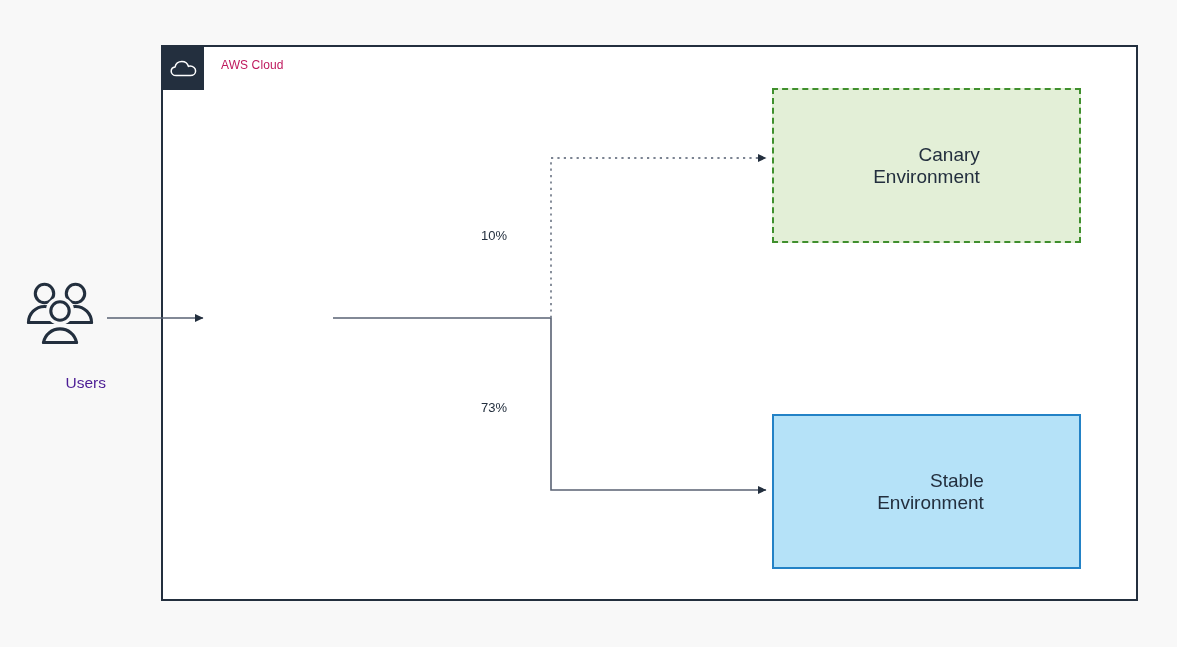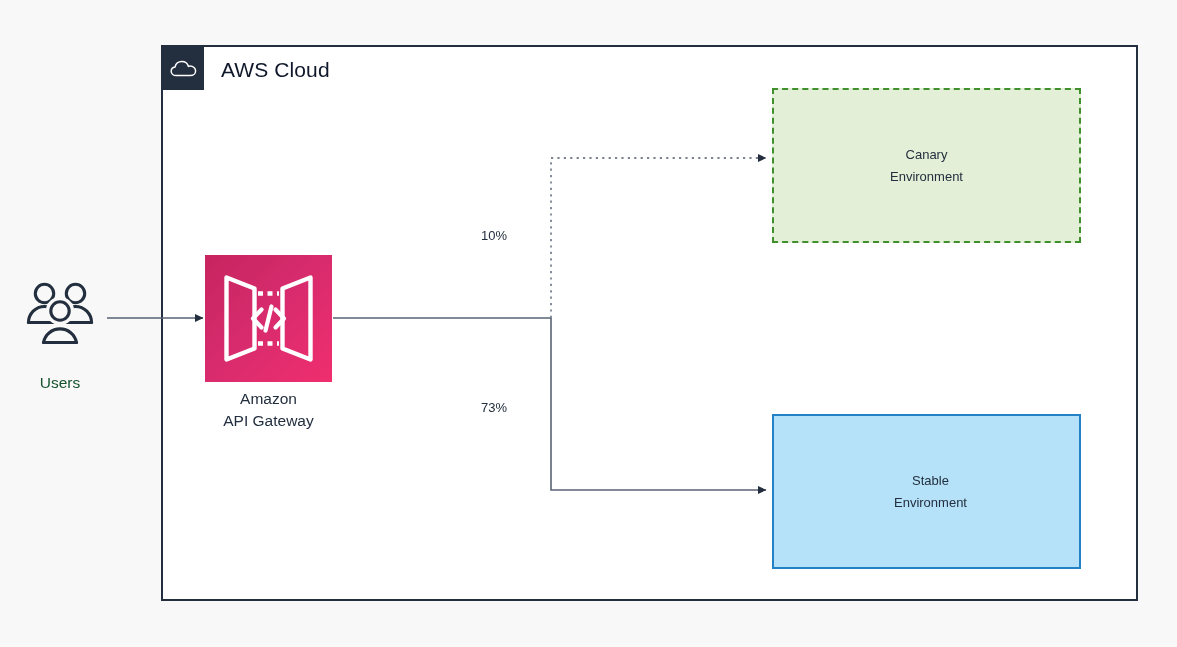"AWS Cloud" #aws-cloud-label { color: #0f172a -> #be185d; font-size: 21px -> 12px }
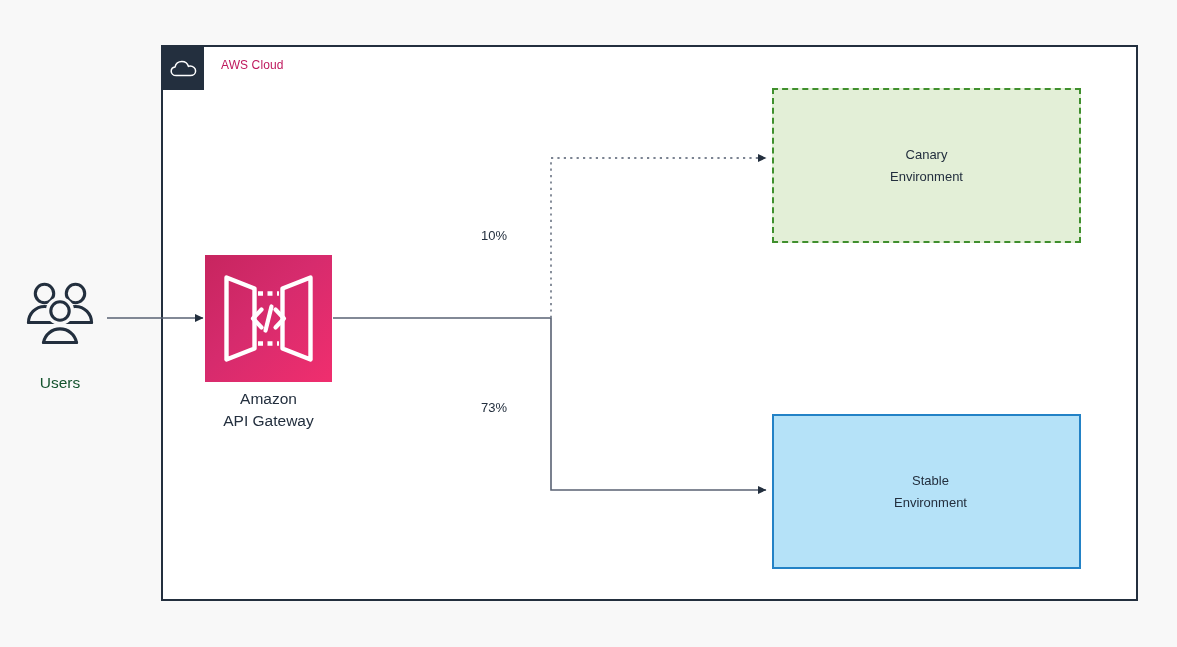"Canary" .env-box { font-size: 13px -> 19px; text-align: center -> right }
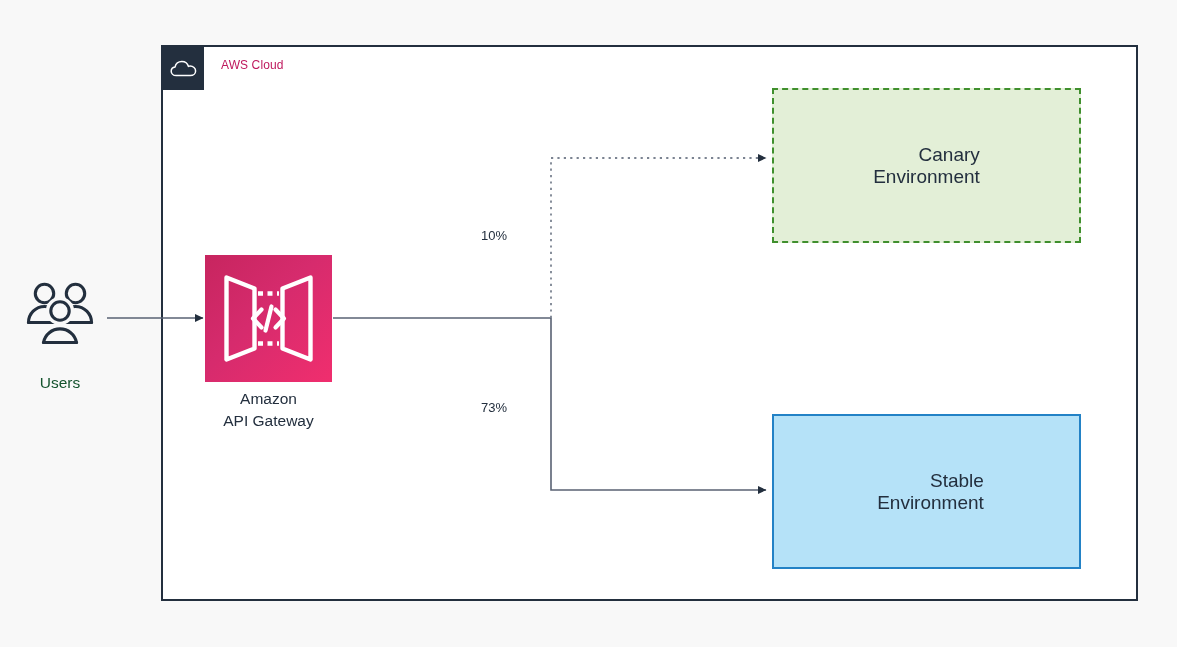"Users" #users-label { color: #14532d -> #4c1d95; text-align: center -> right }
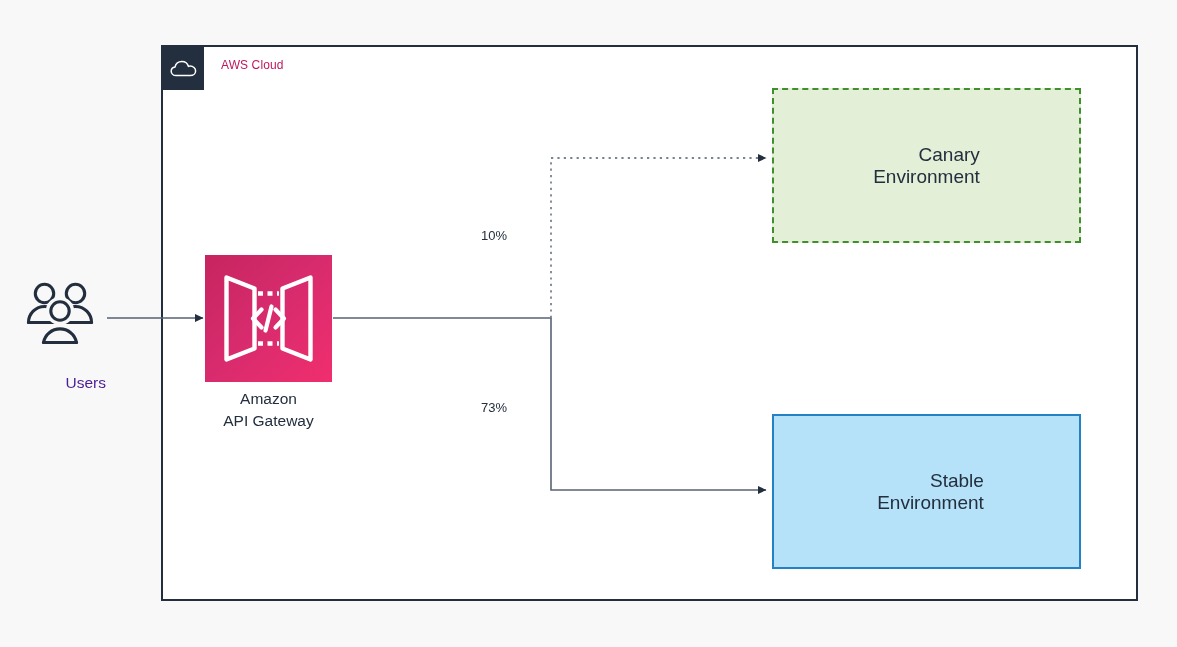"Amazon" div { html: <div> <div> <svg> <path></path> <path></path> <line></line> <line></line> <path></path> <path></path> <line></line> </svg> </div> <div> <div>Amazon</div> <div>API Gateway</div> </div> </div> -> none }
